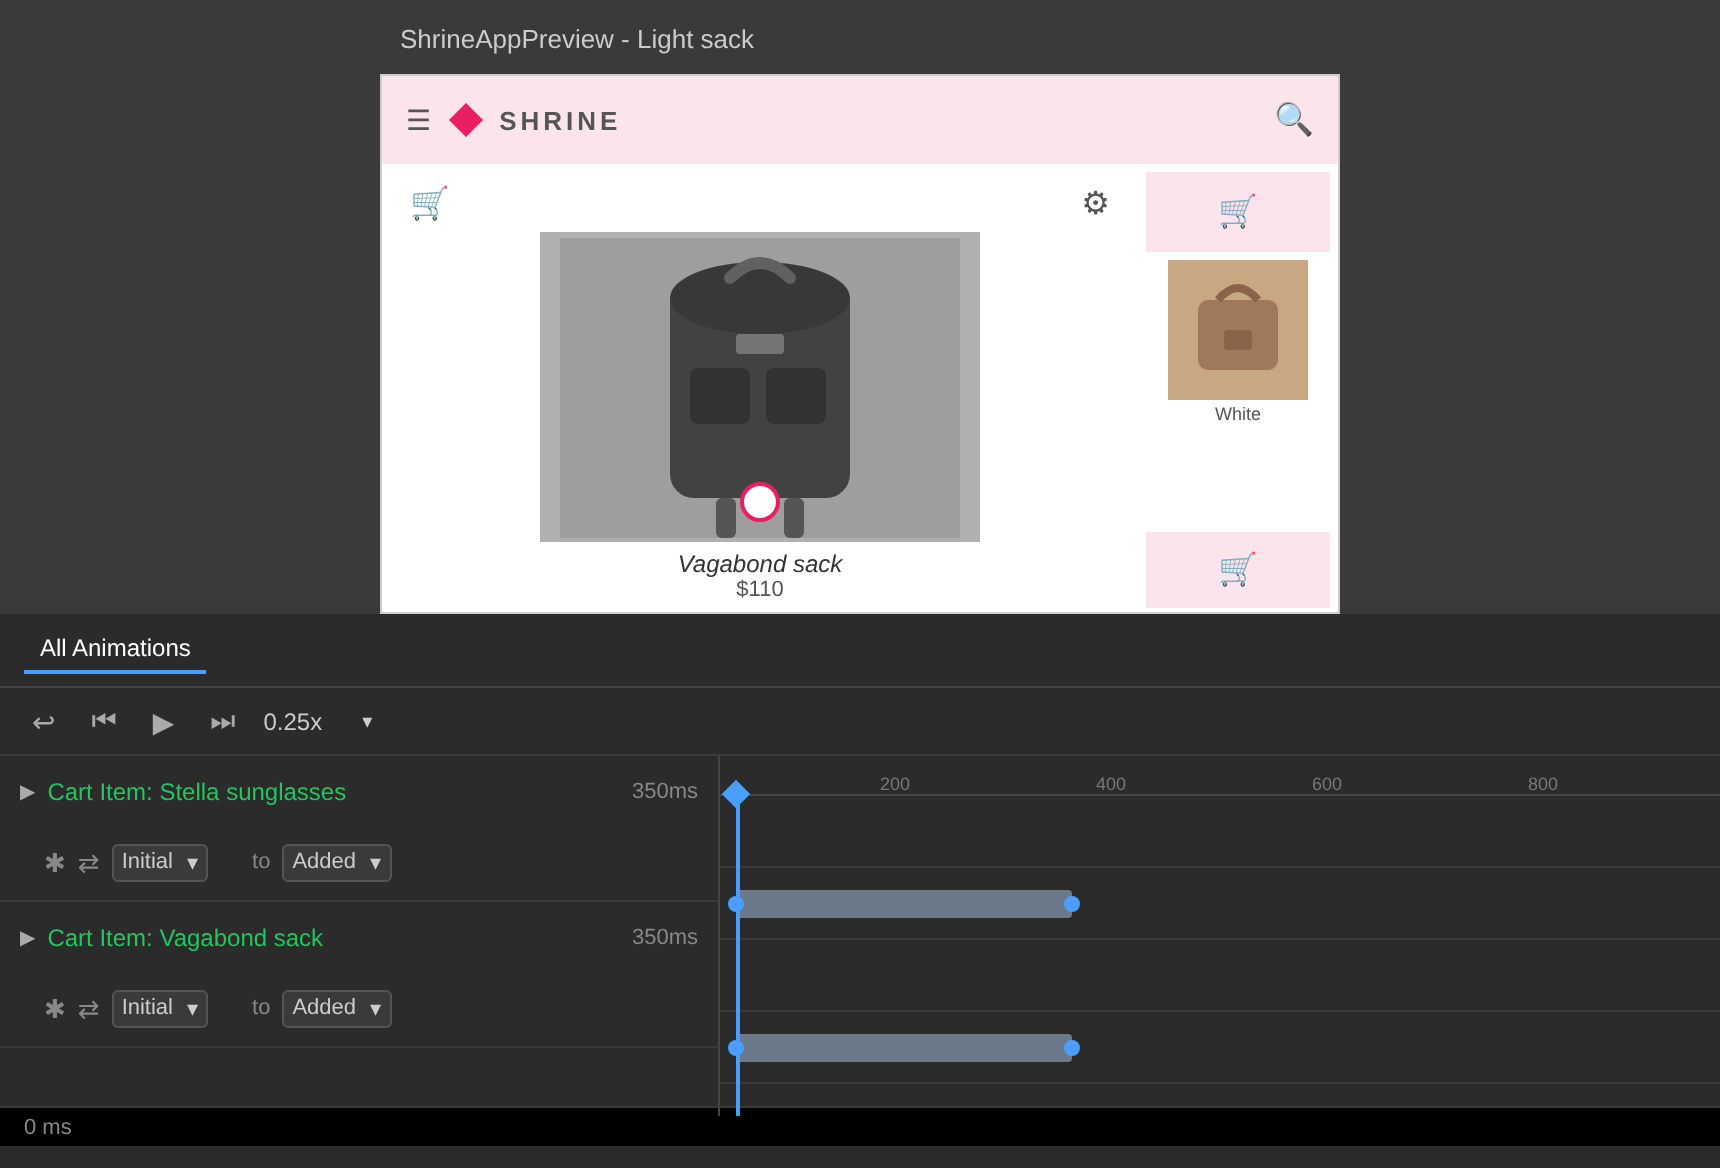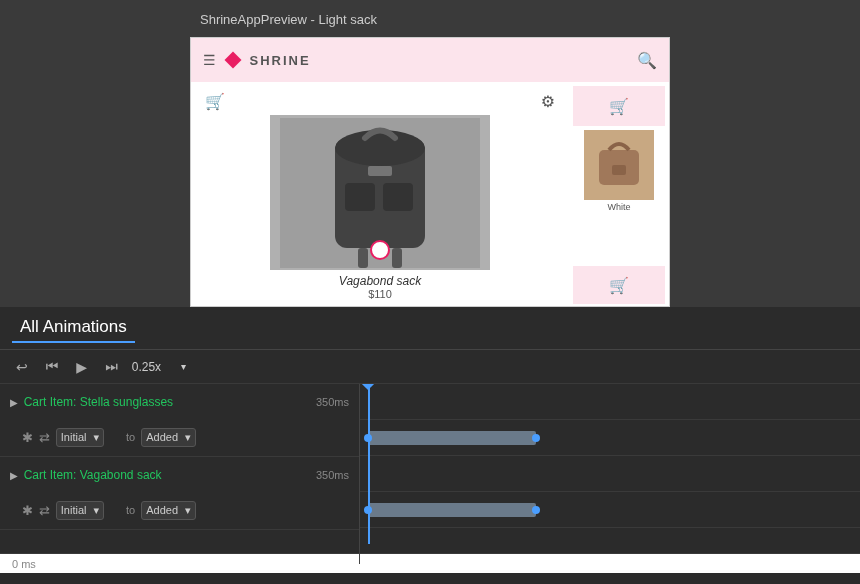"All Animations" .tab-label { font-size: 17px -> 12px }
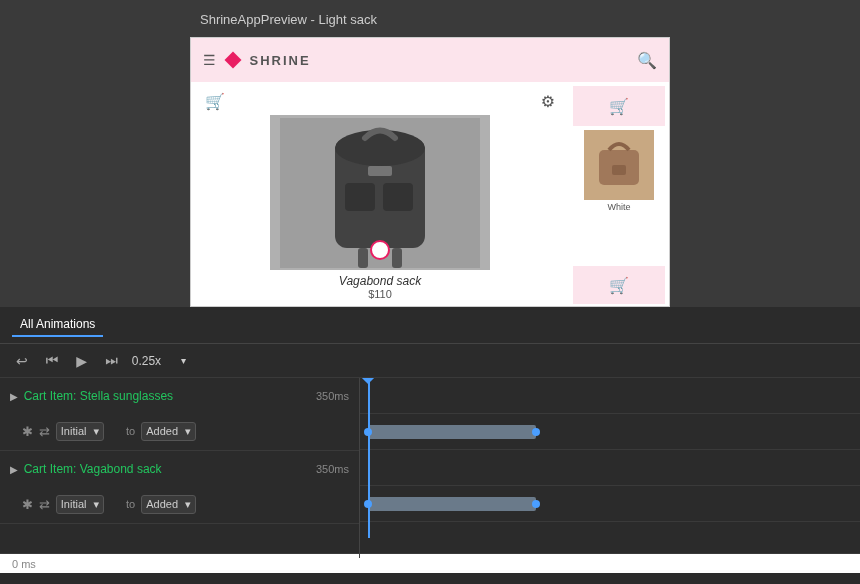"200" div.ruler { html: none -> <div> <span>200</span> <span>400</span> <span>600</span> <span>800</span> </div> }
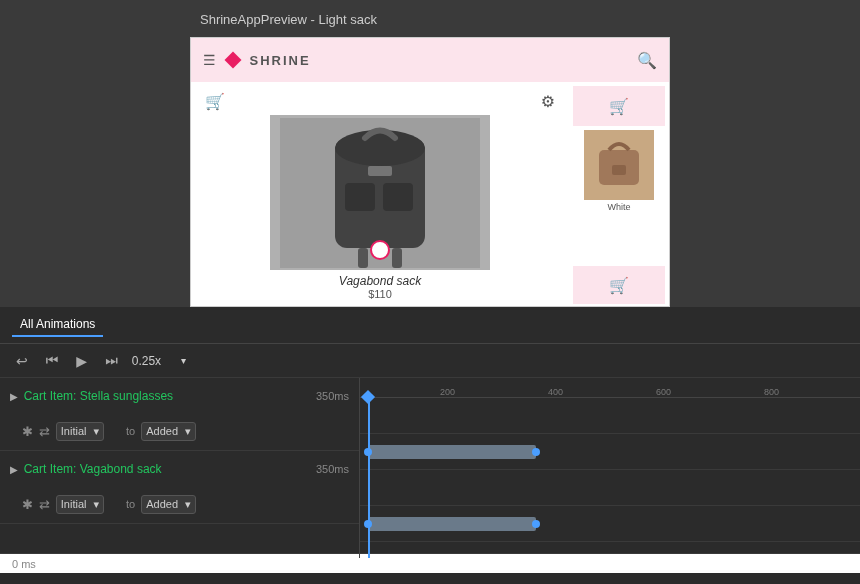"0 ms" .status-bar { background: #ffffff -> #000000 }
